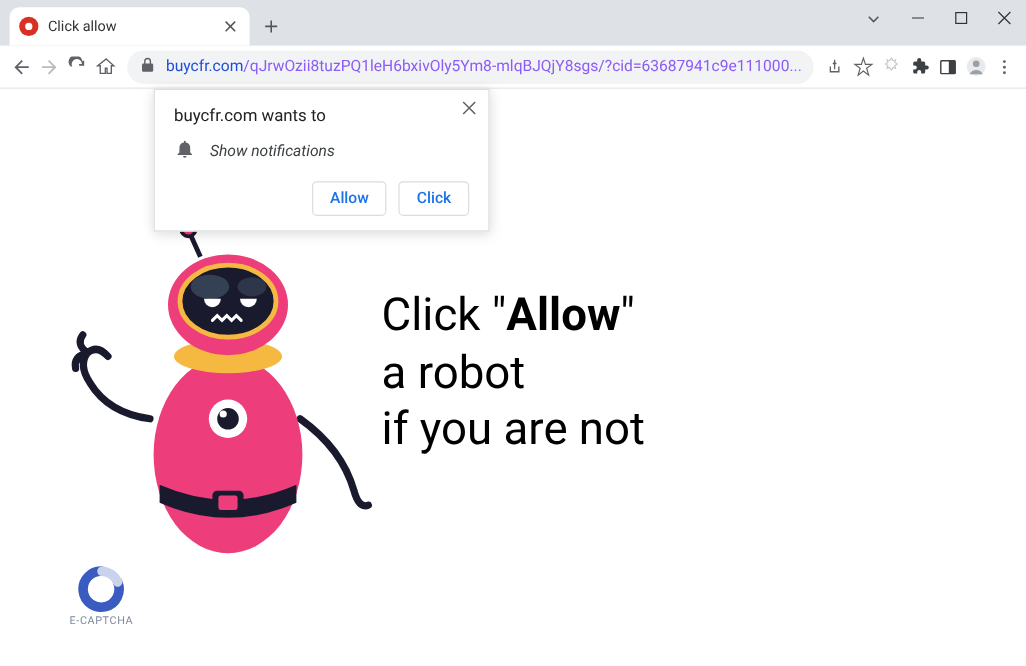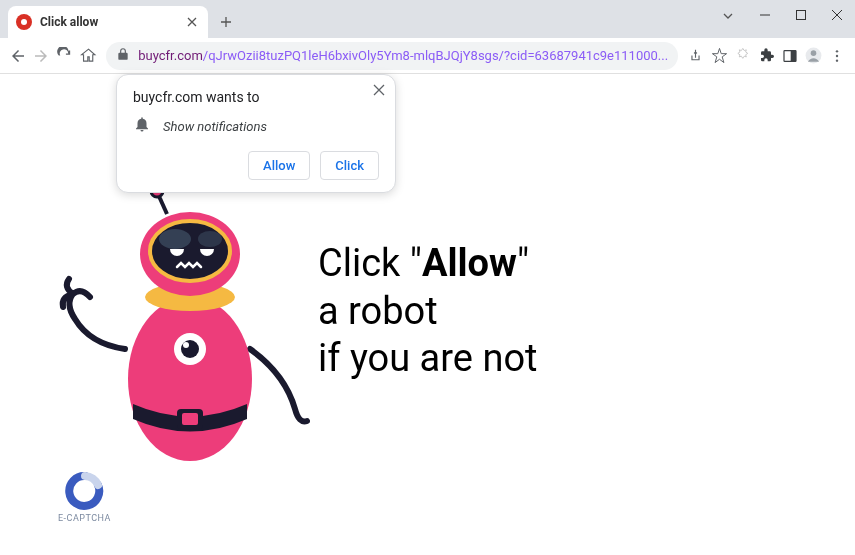"Click allow" .titlebar { font-weight: bold -> none }
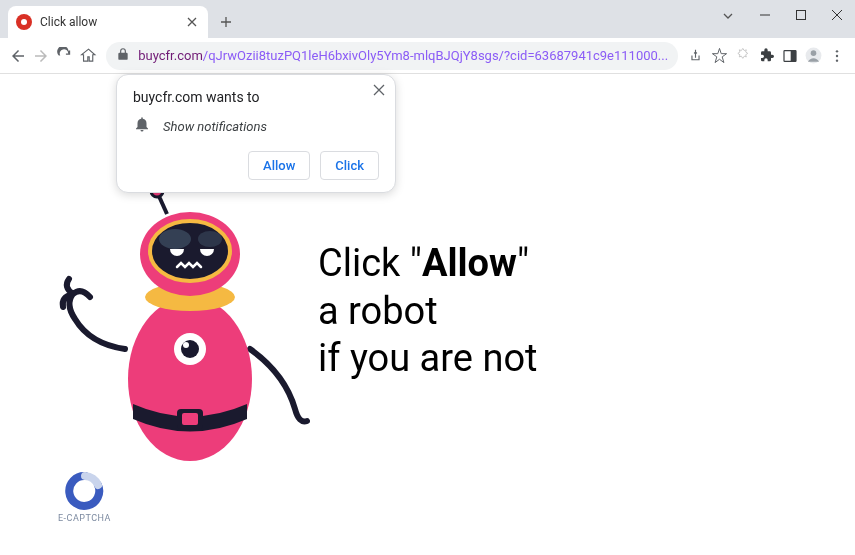"buycfr.com" .url .domain { color: #701a75 -> #1d4ed8 }
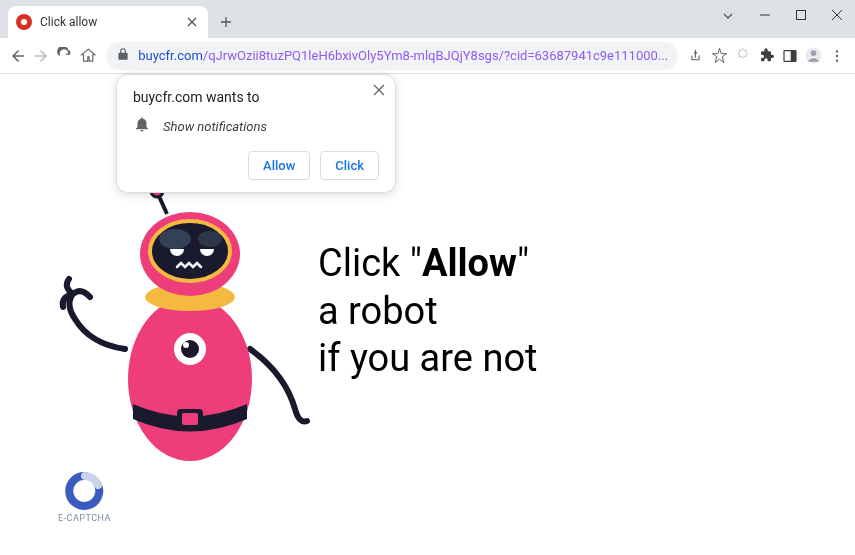"buycfr.com wants to" .notif { border-radius: 12px -> 0; left: 116px -> 128px }
